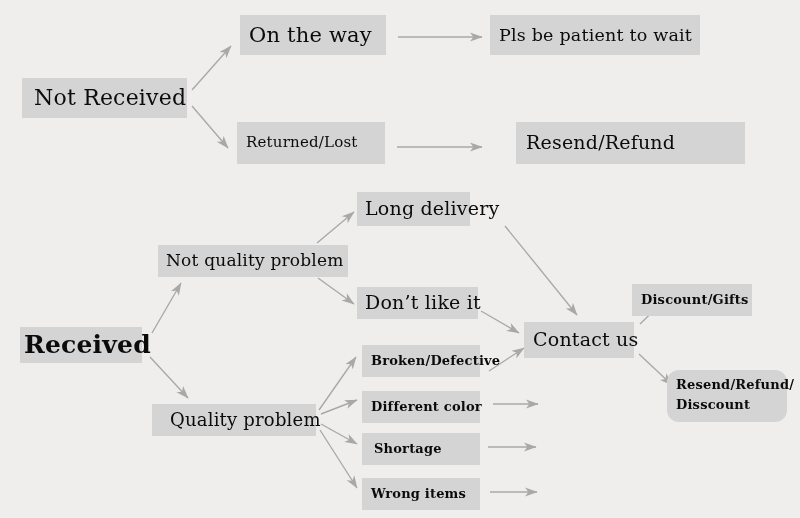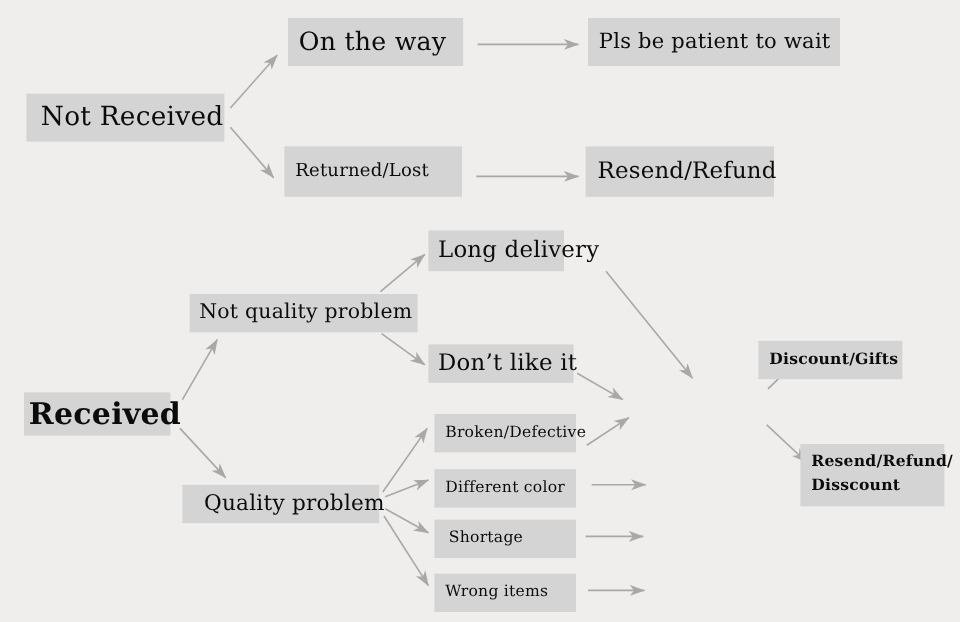"Resend/Refund" #n-resend-refund { left: 488px -> 516px; width: 157px -> 229px }
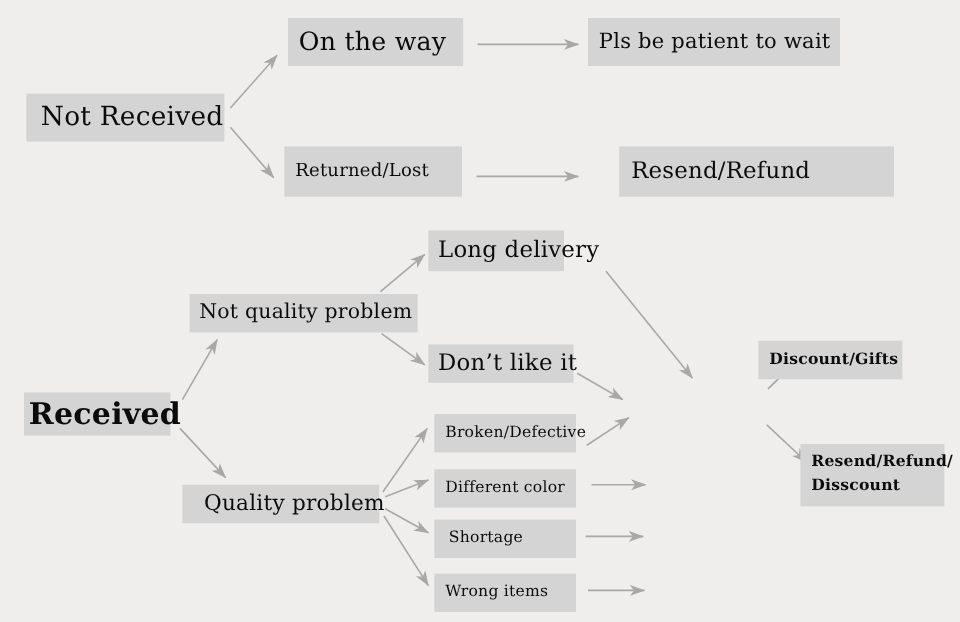"Contact us" div.node { html: none -> <div>Contact us</div> }
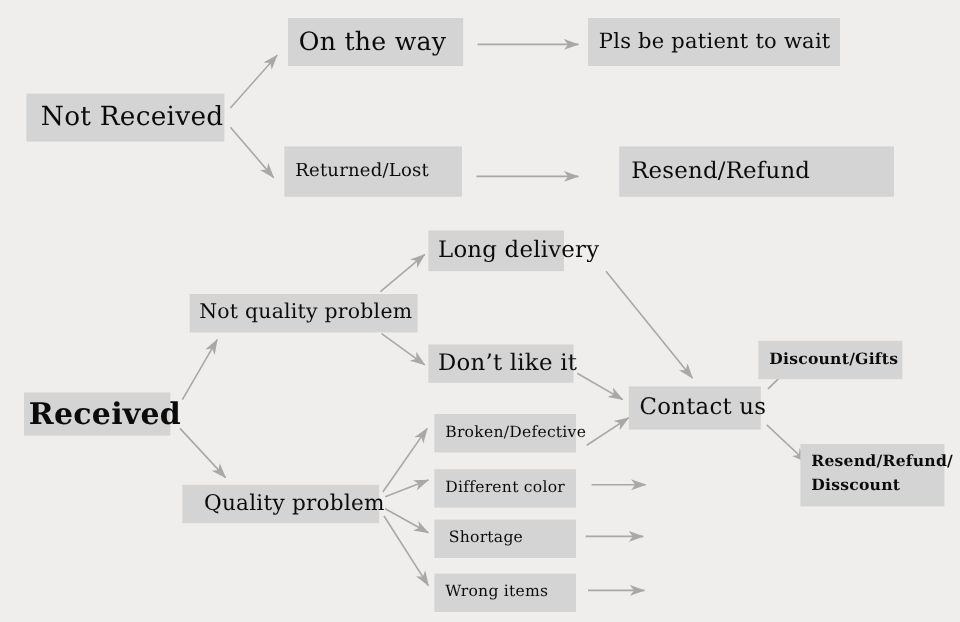"Broken/Defective" .qsub { font-weight: 400 -> 700 }
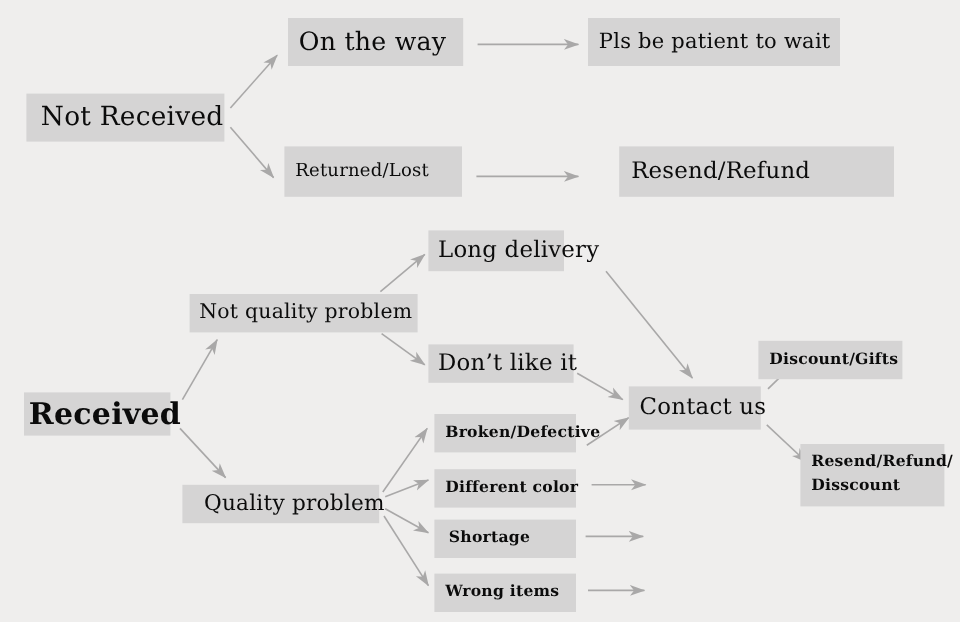"Resend/Refund/" #n-resend-disscount { border-radius: none -> 12px }
